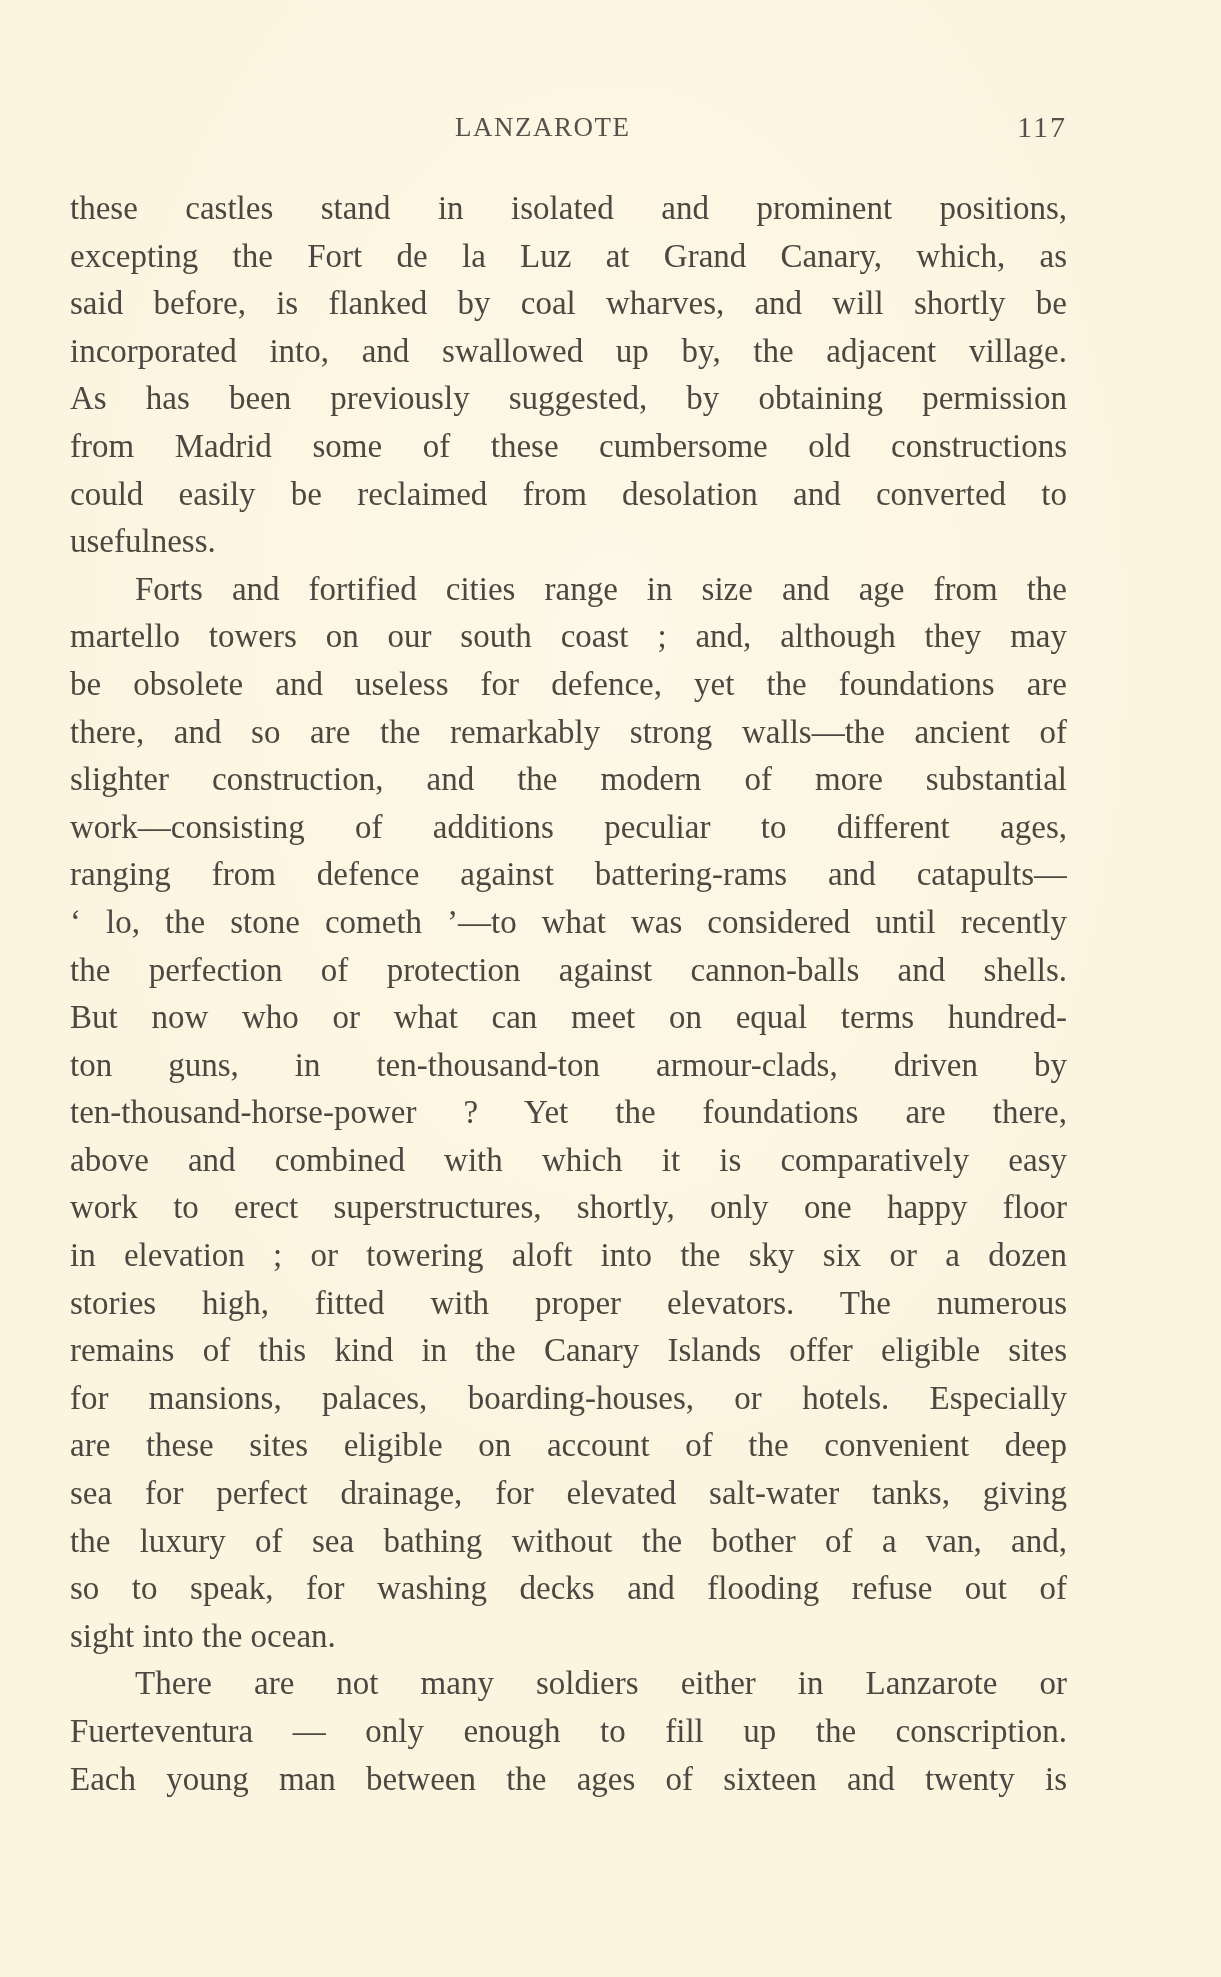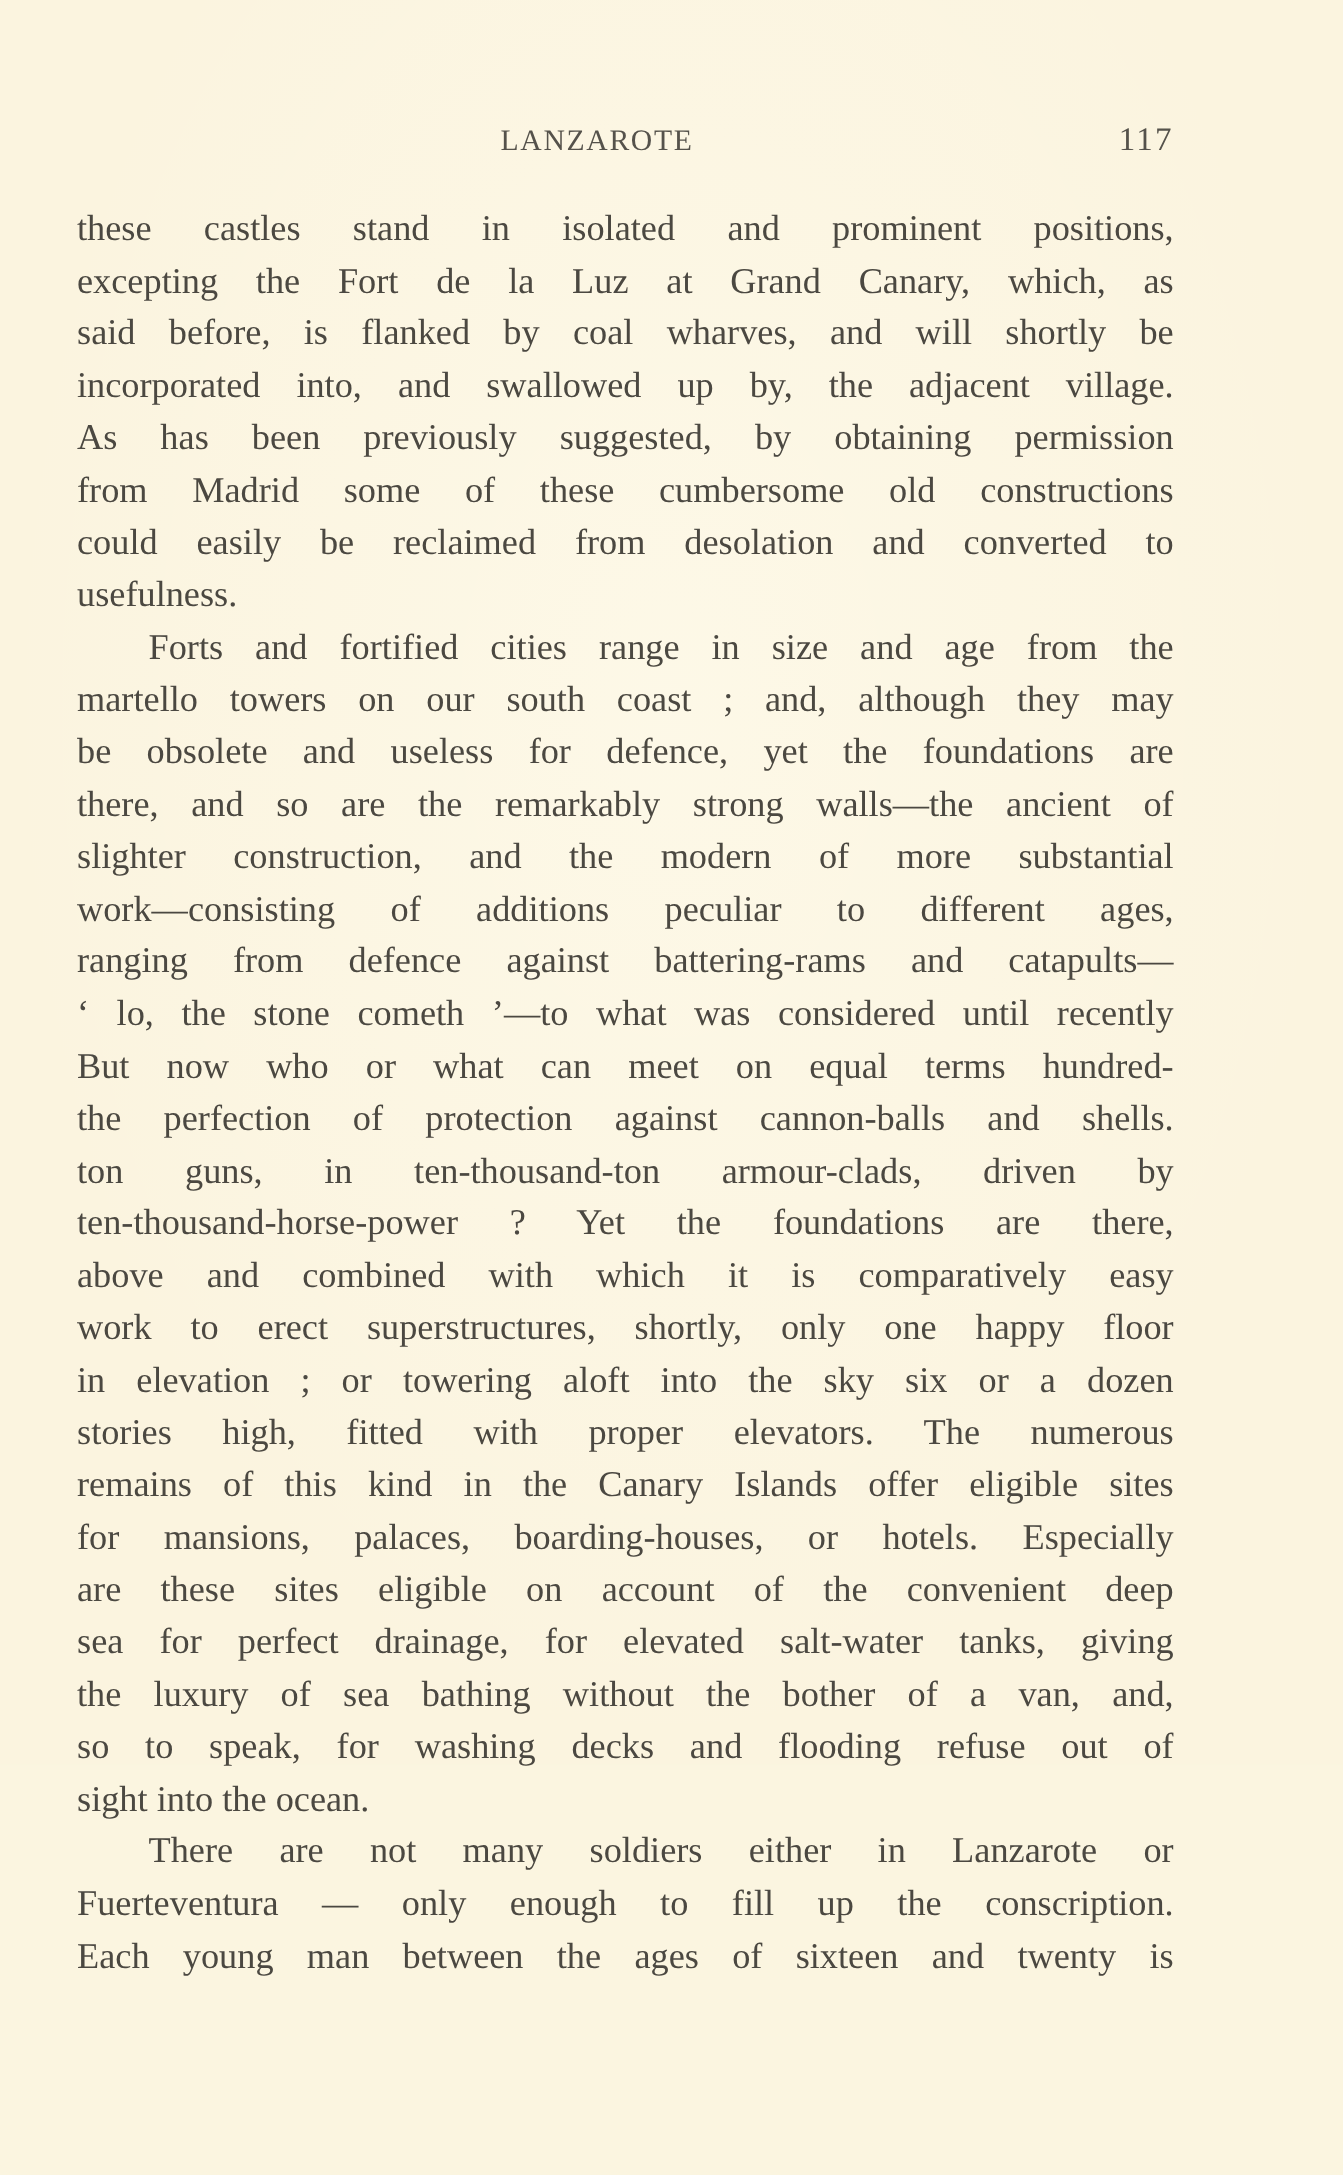"But now who or what" span.line { order: before "the perfection of protection against" -> after "the perfection of protection against" }
